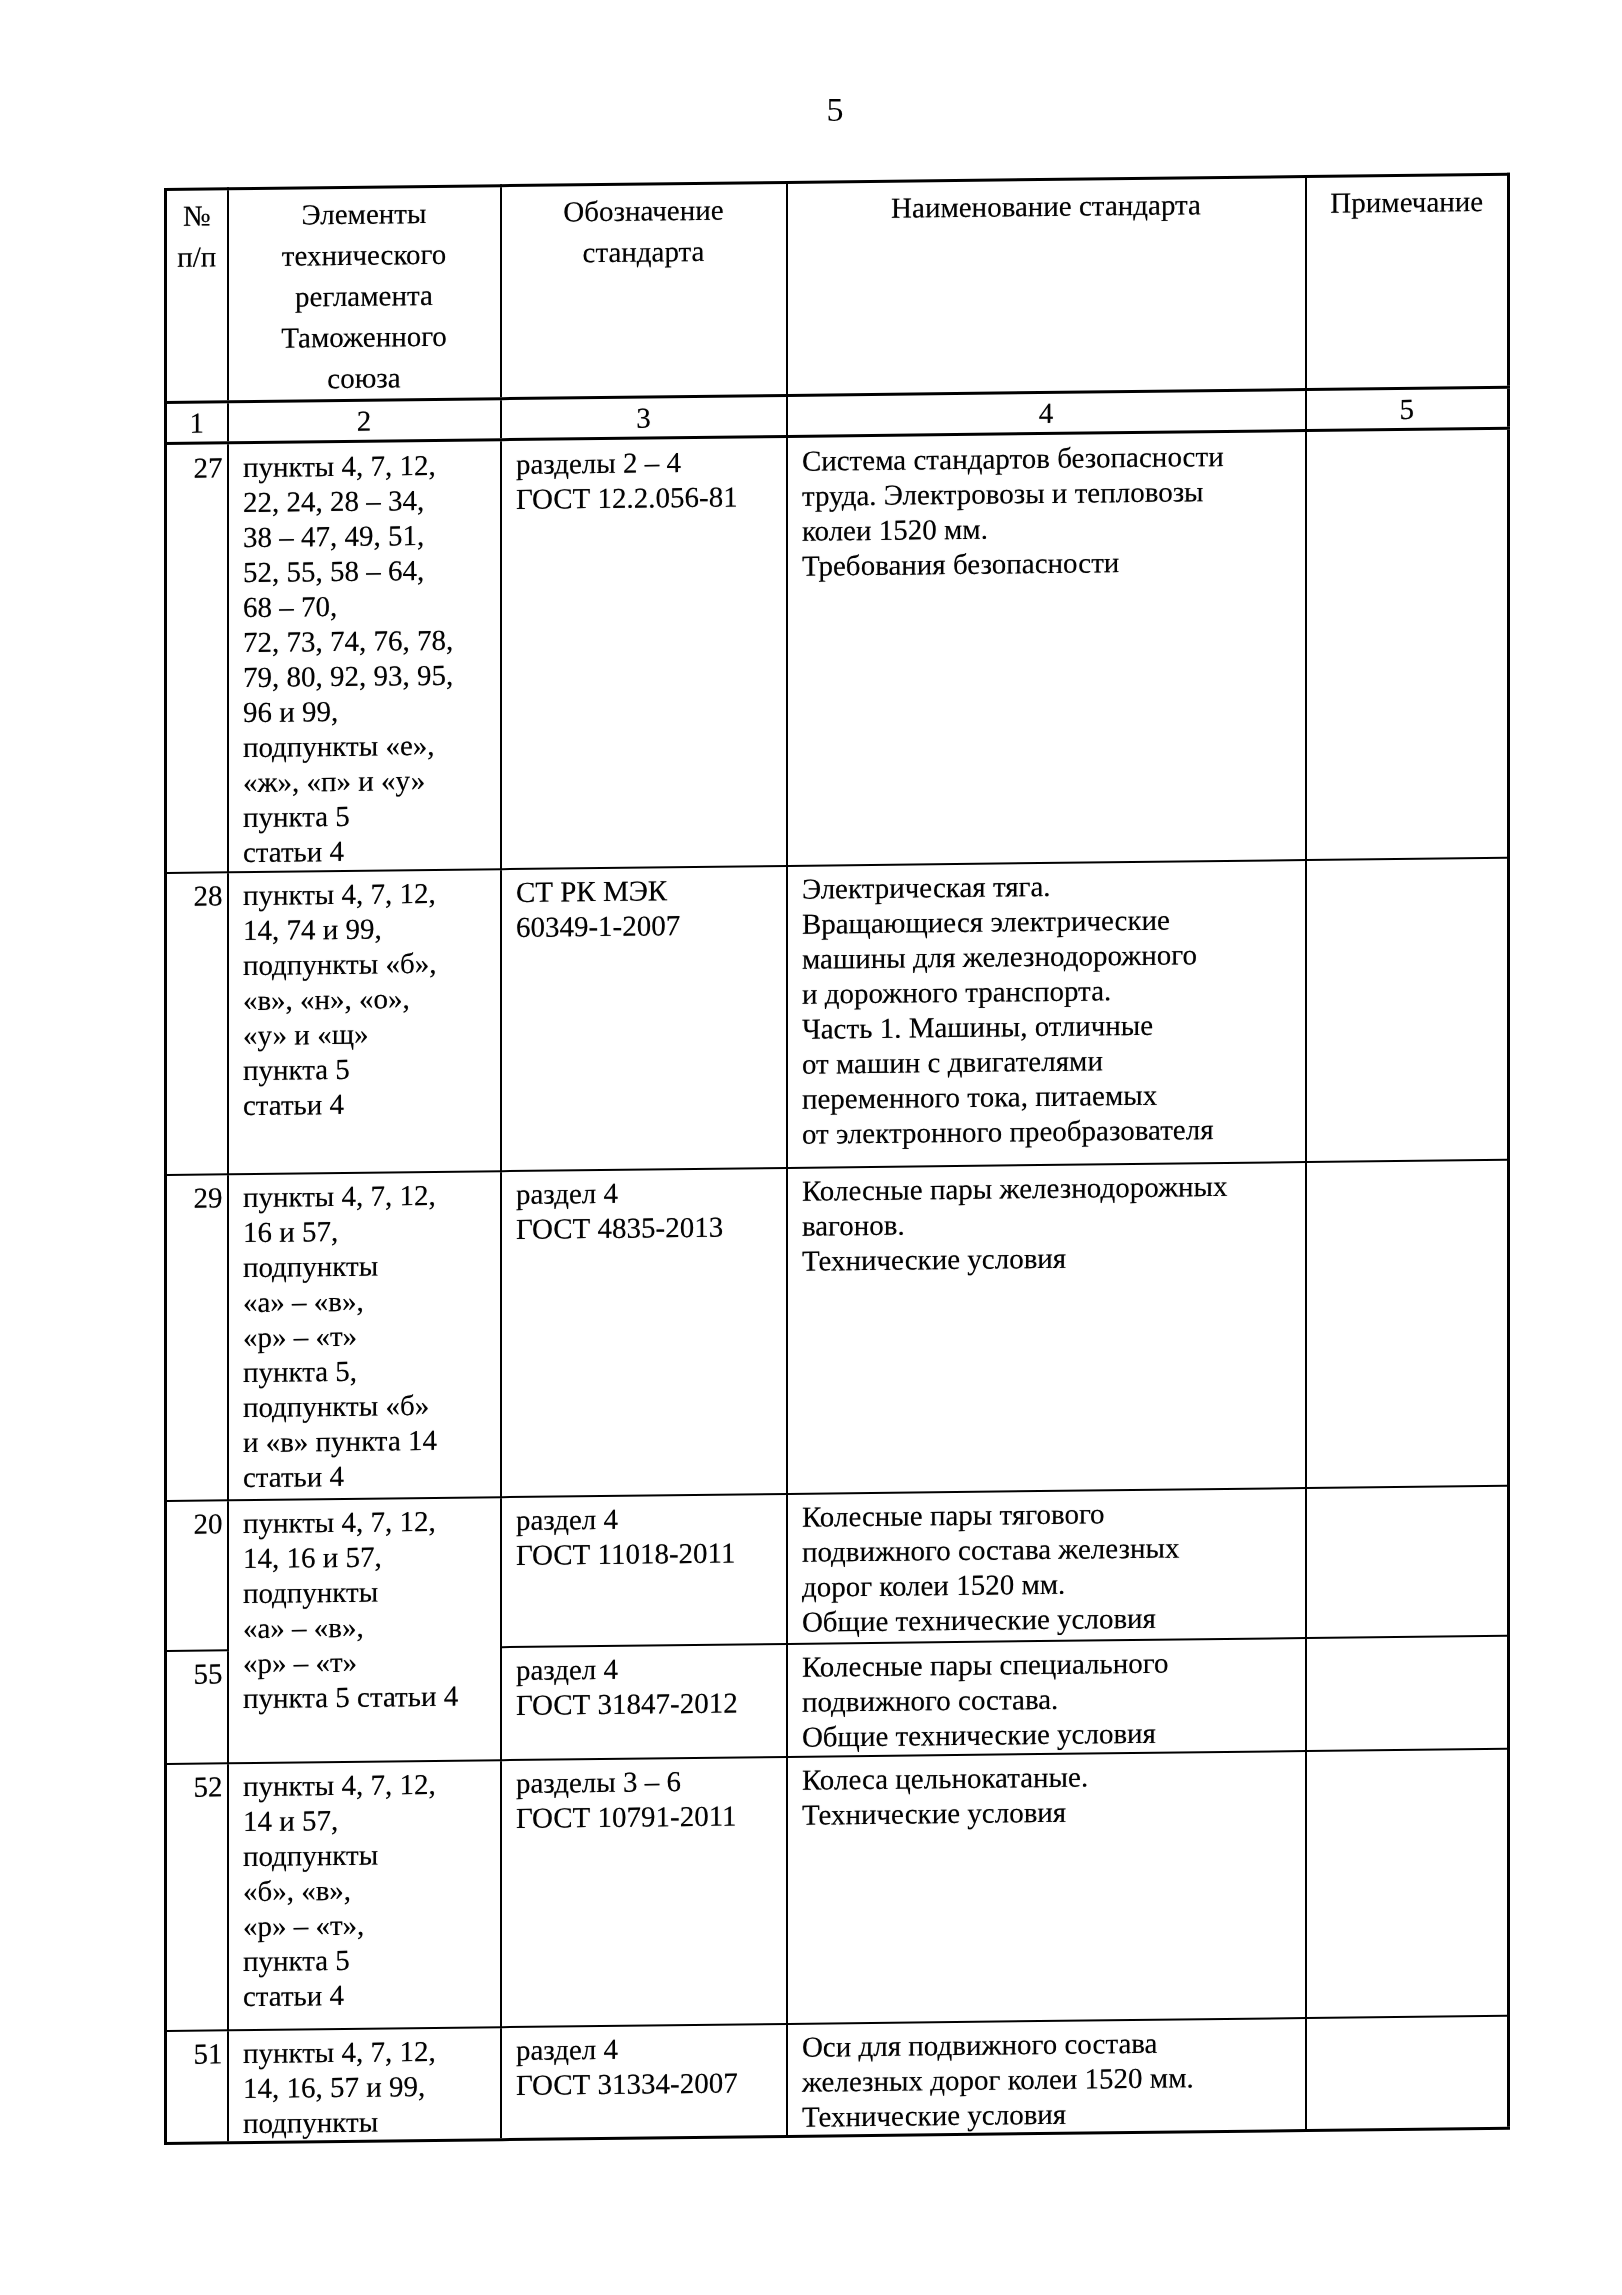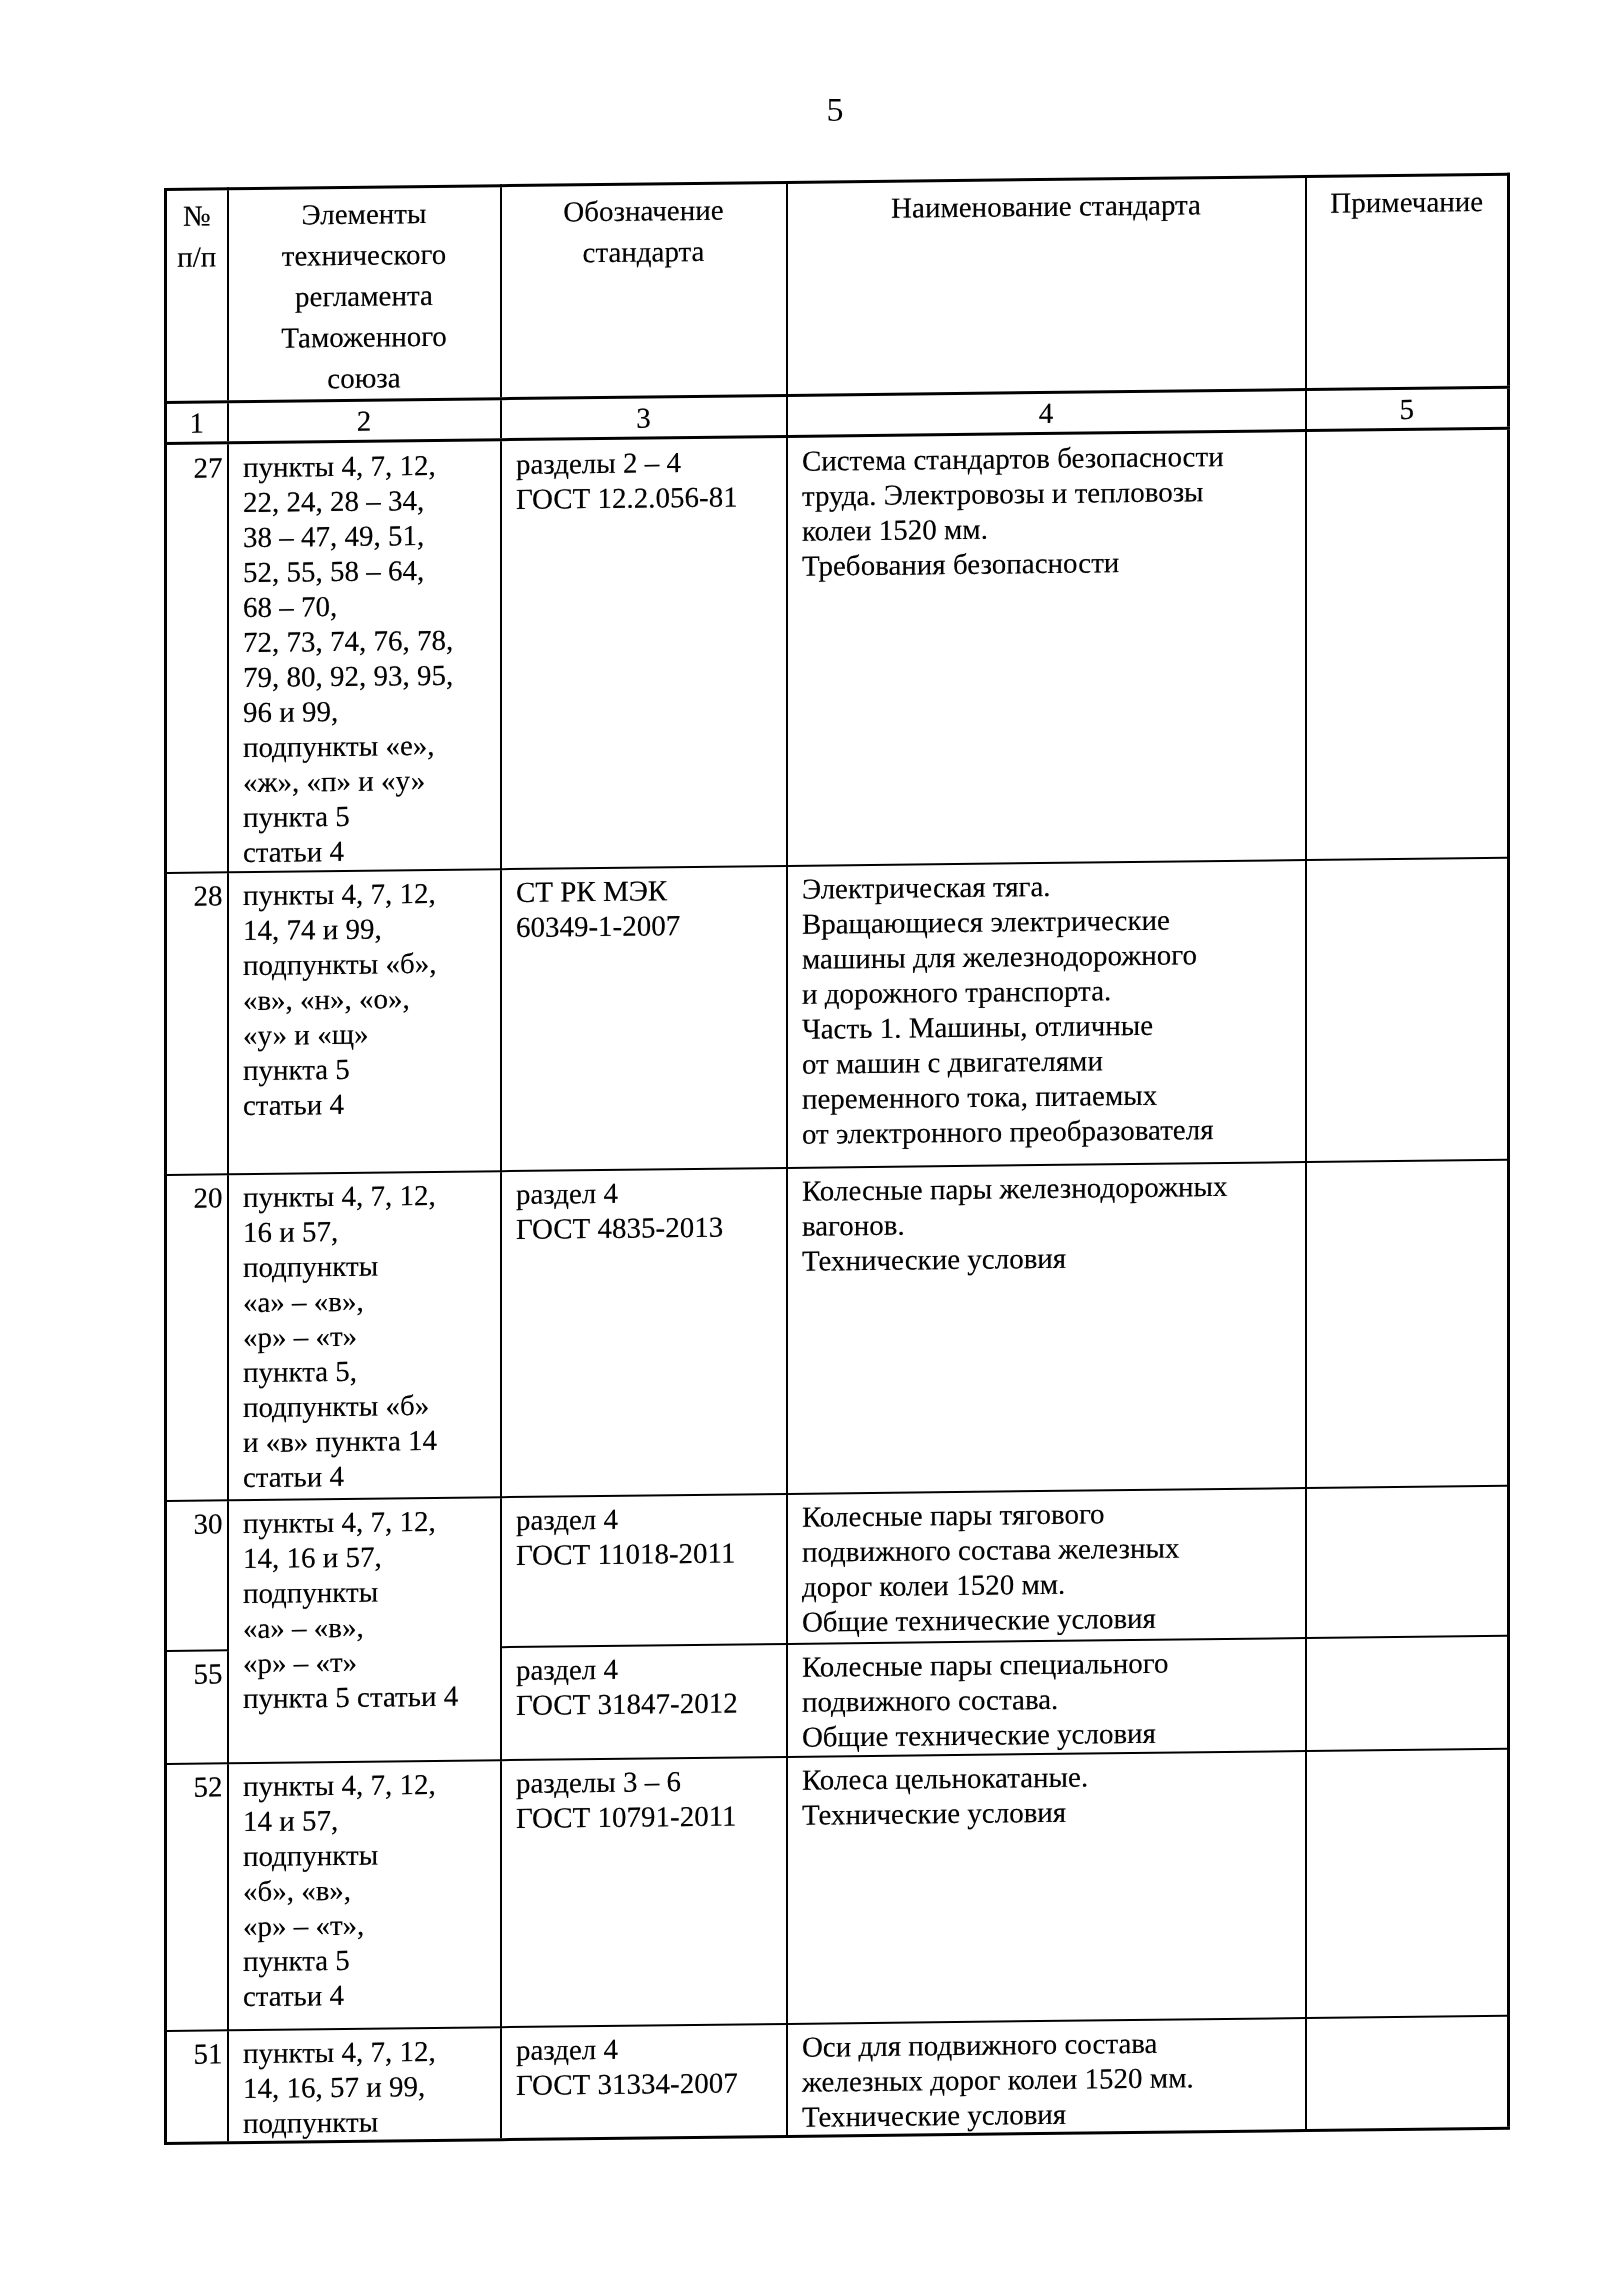"20" td.num-cell { text: 20 -> 29 }
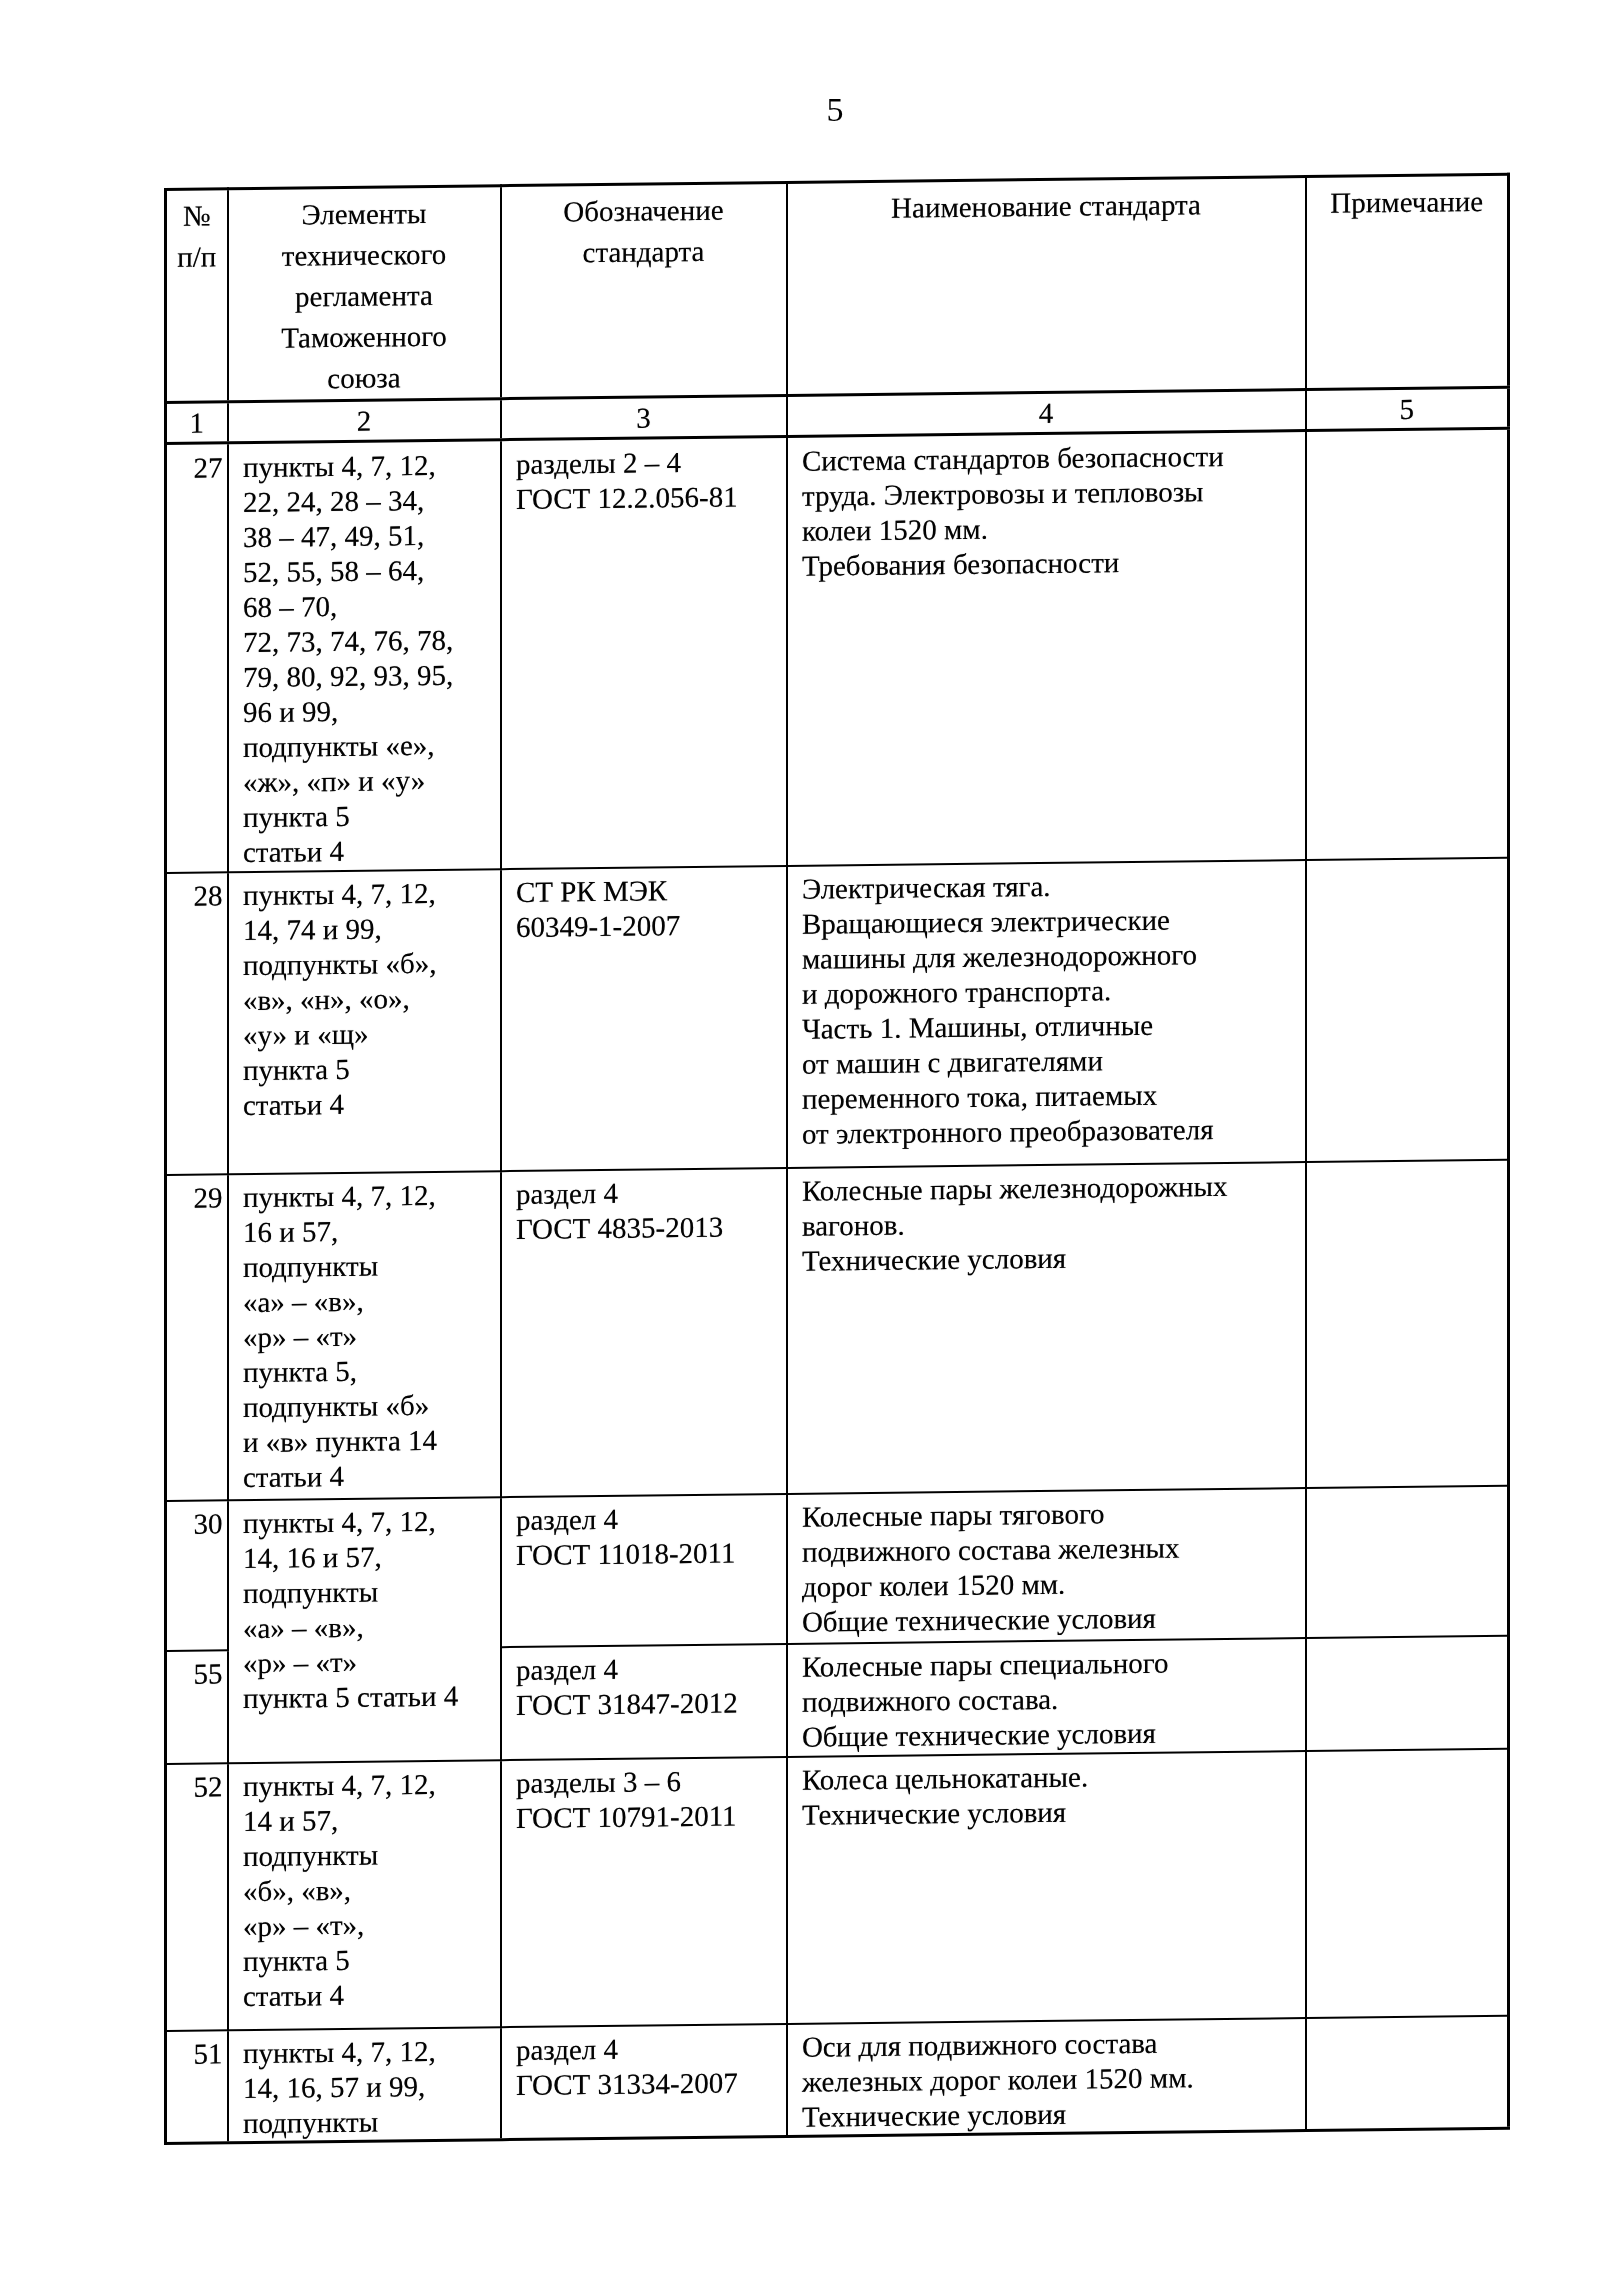"30" td.num-cell { text: 30 -> 20 }
